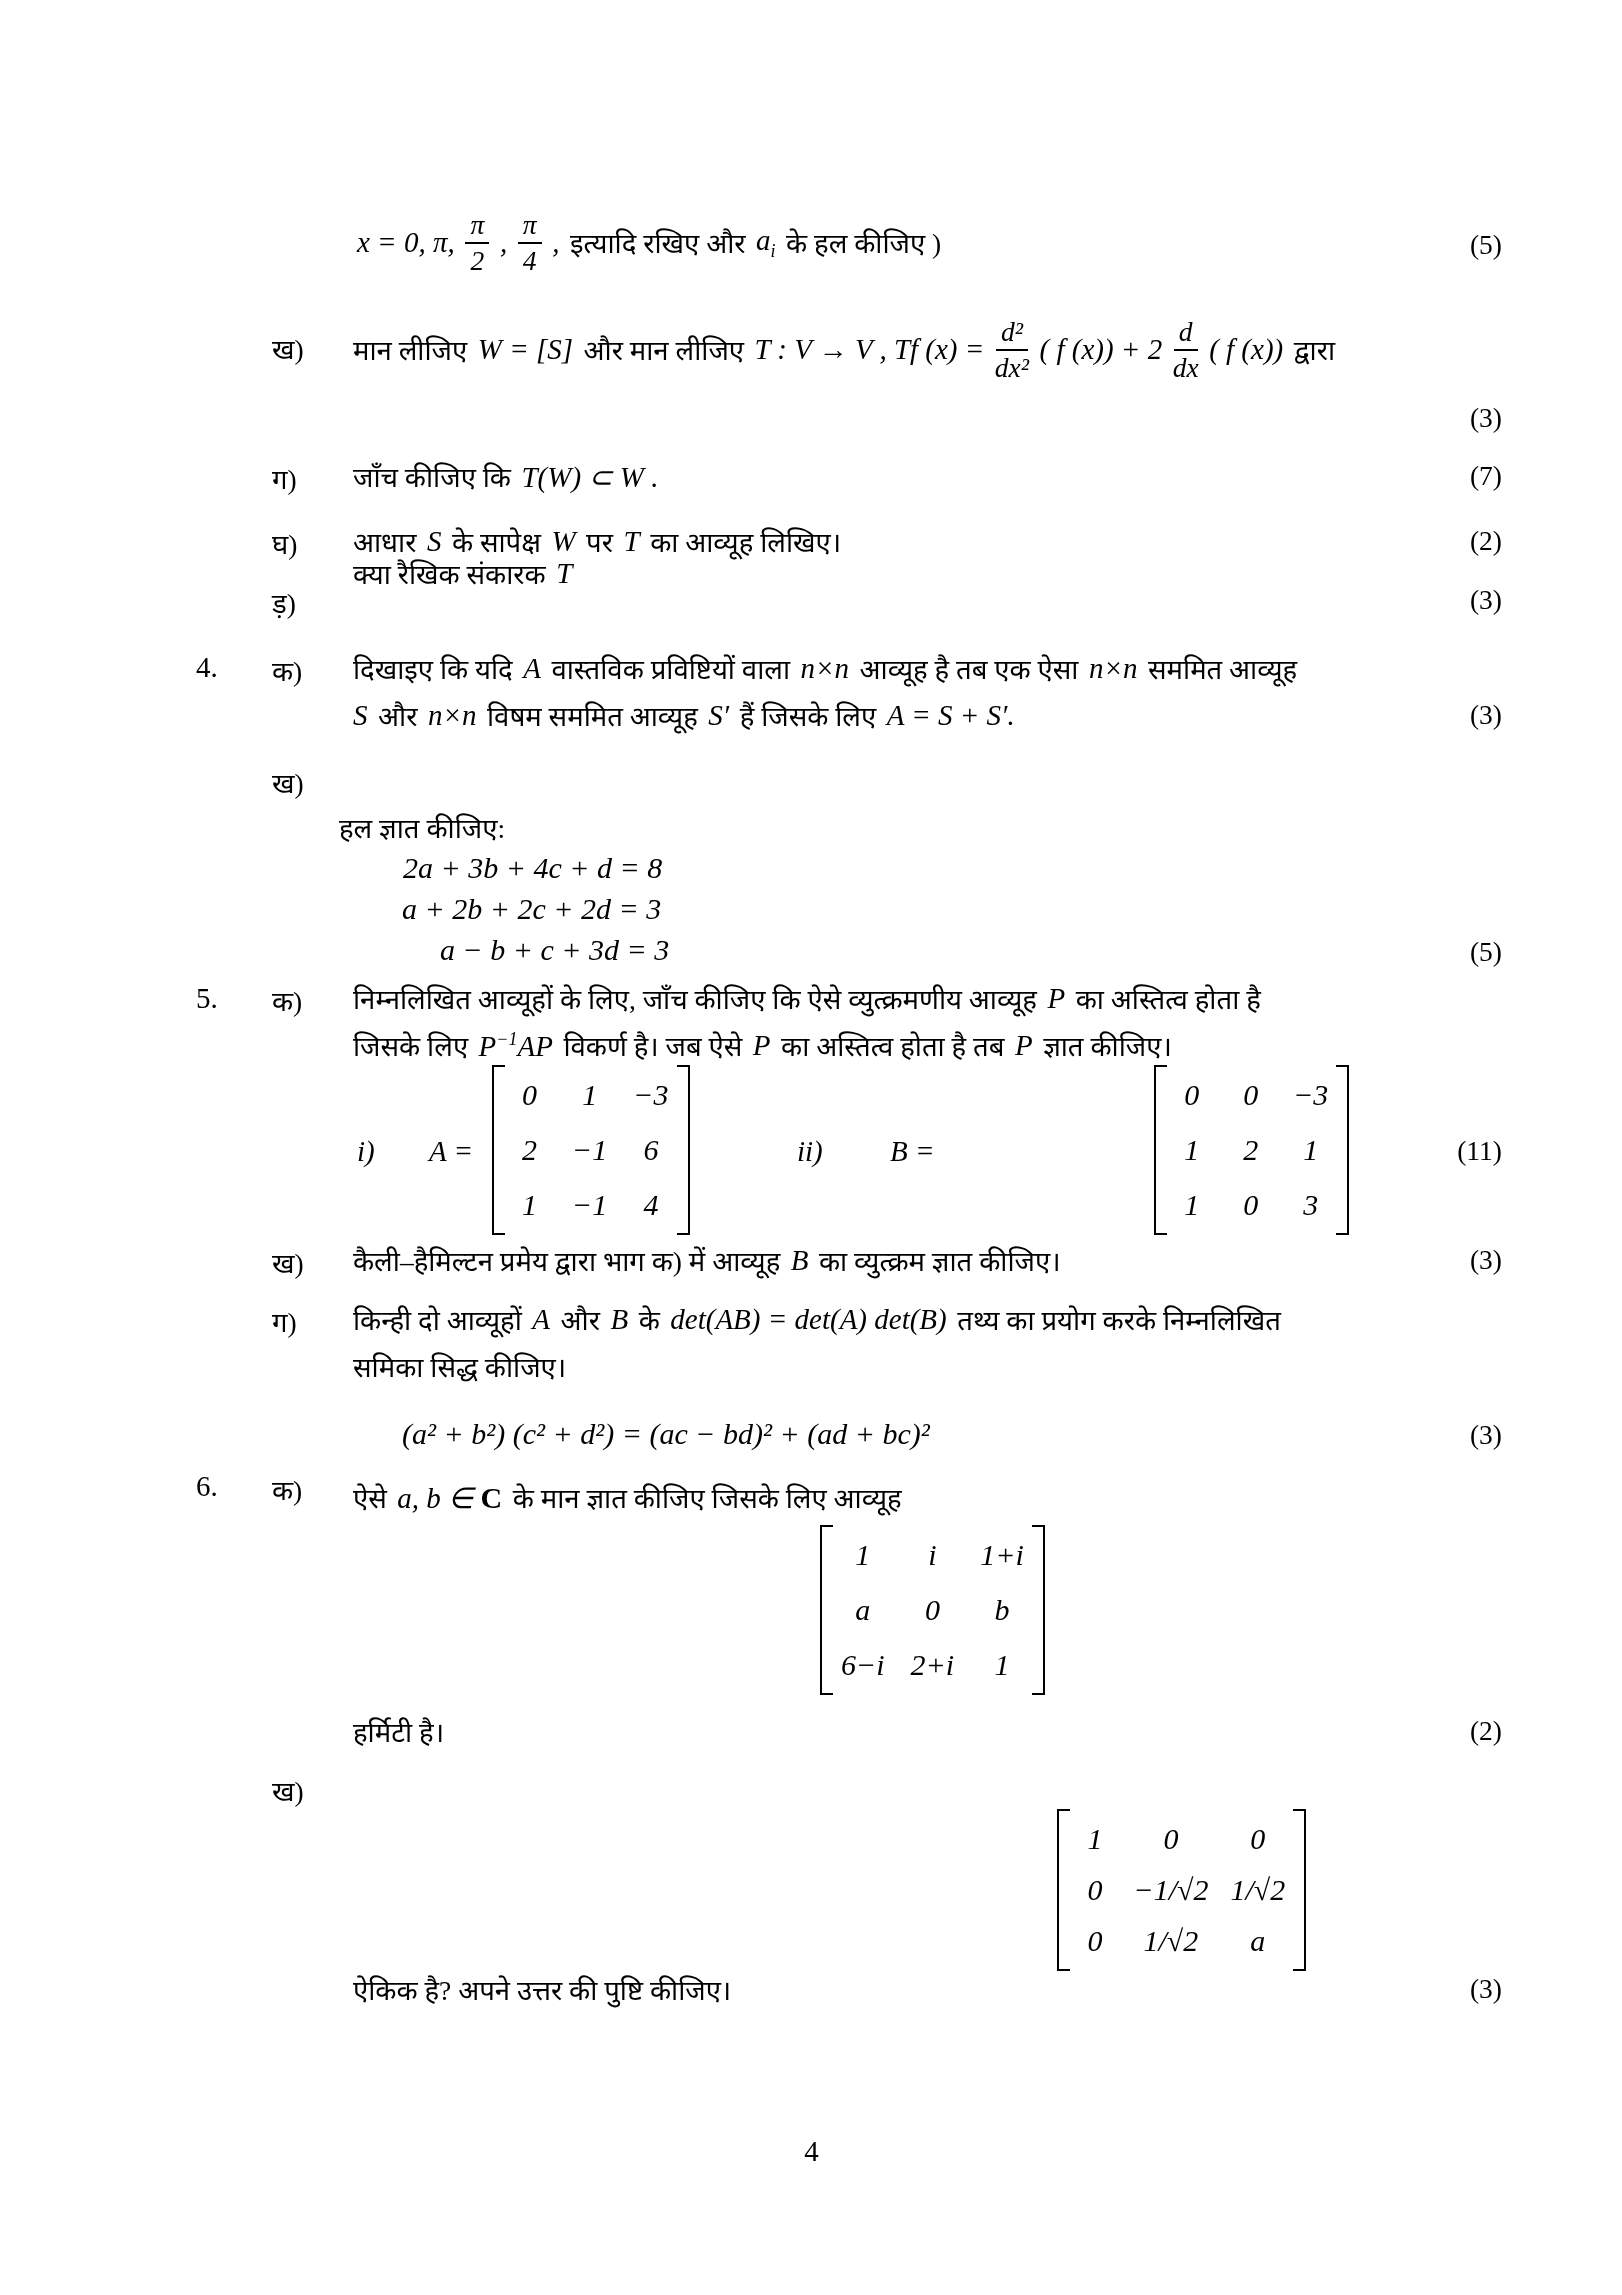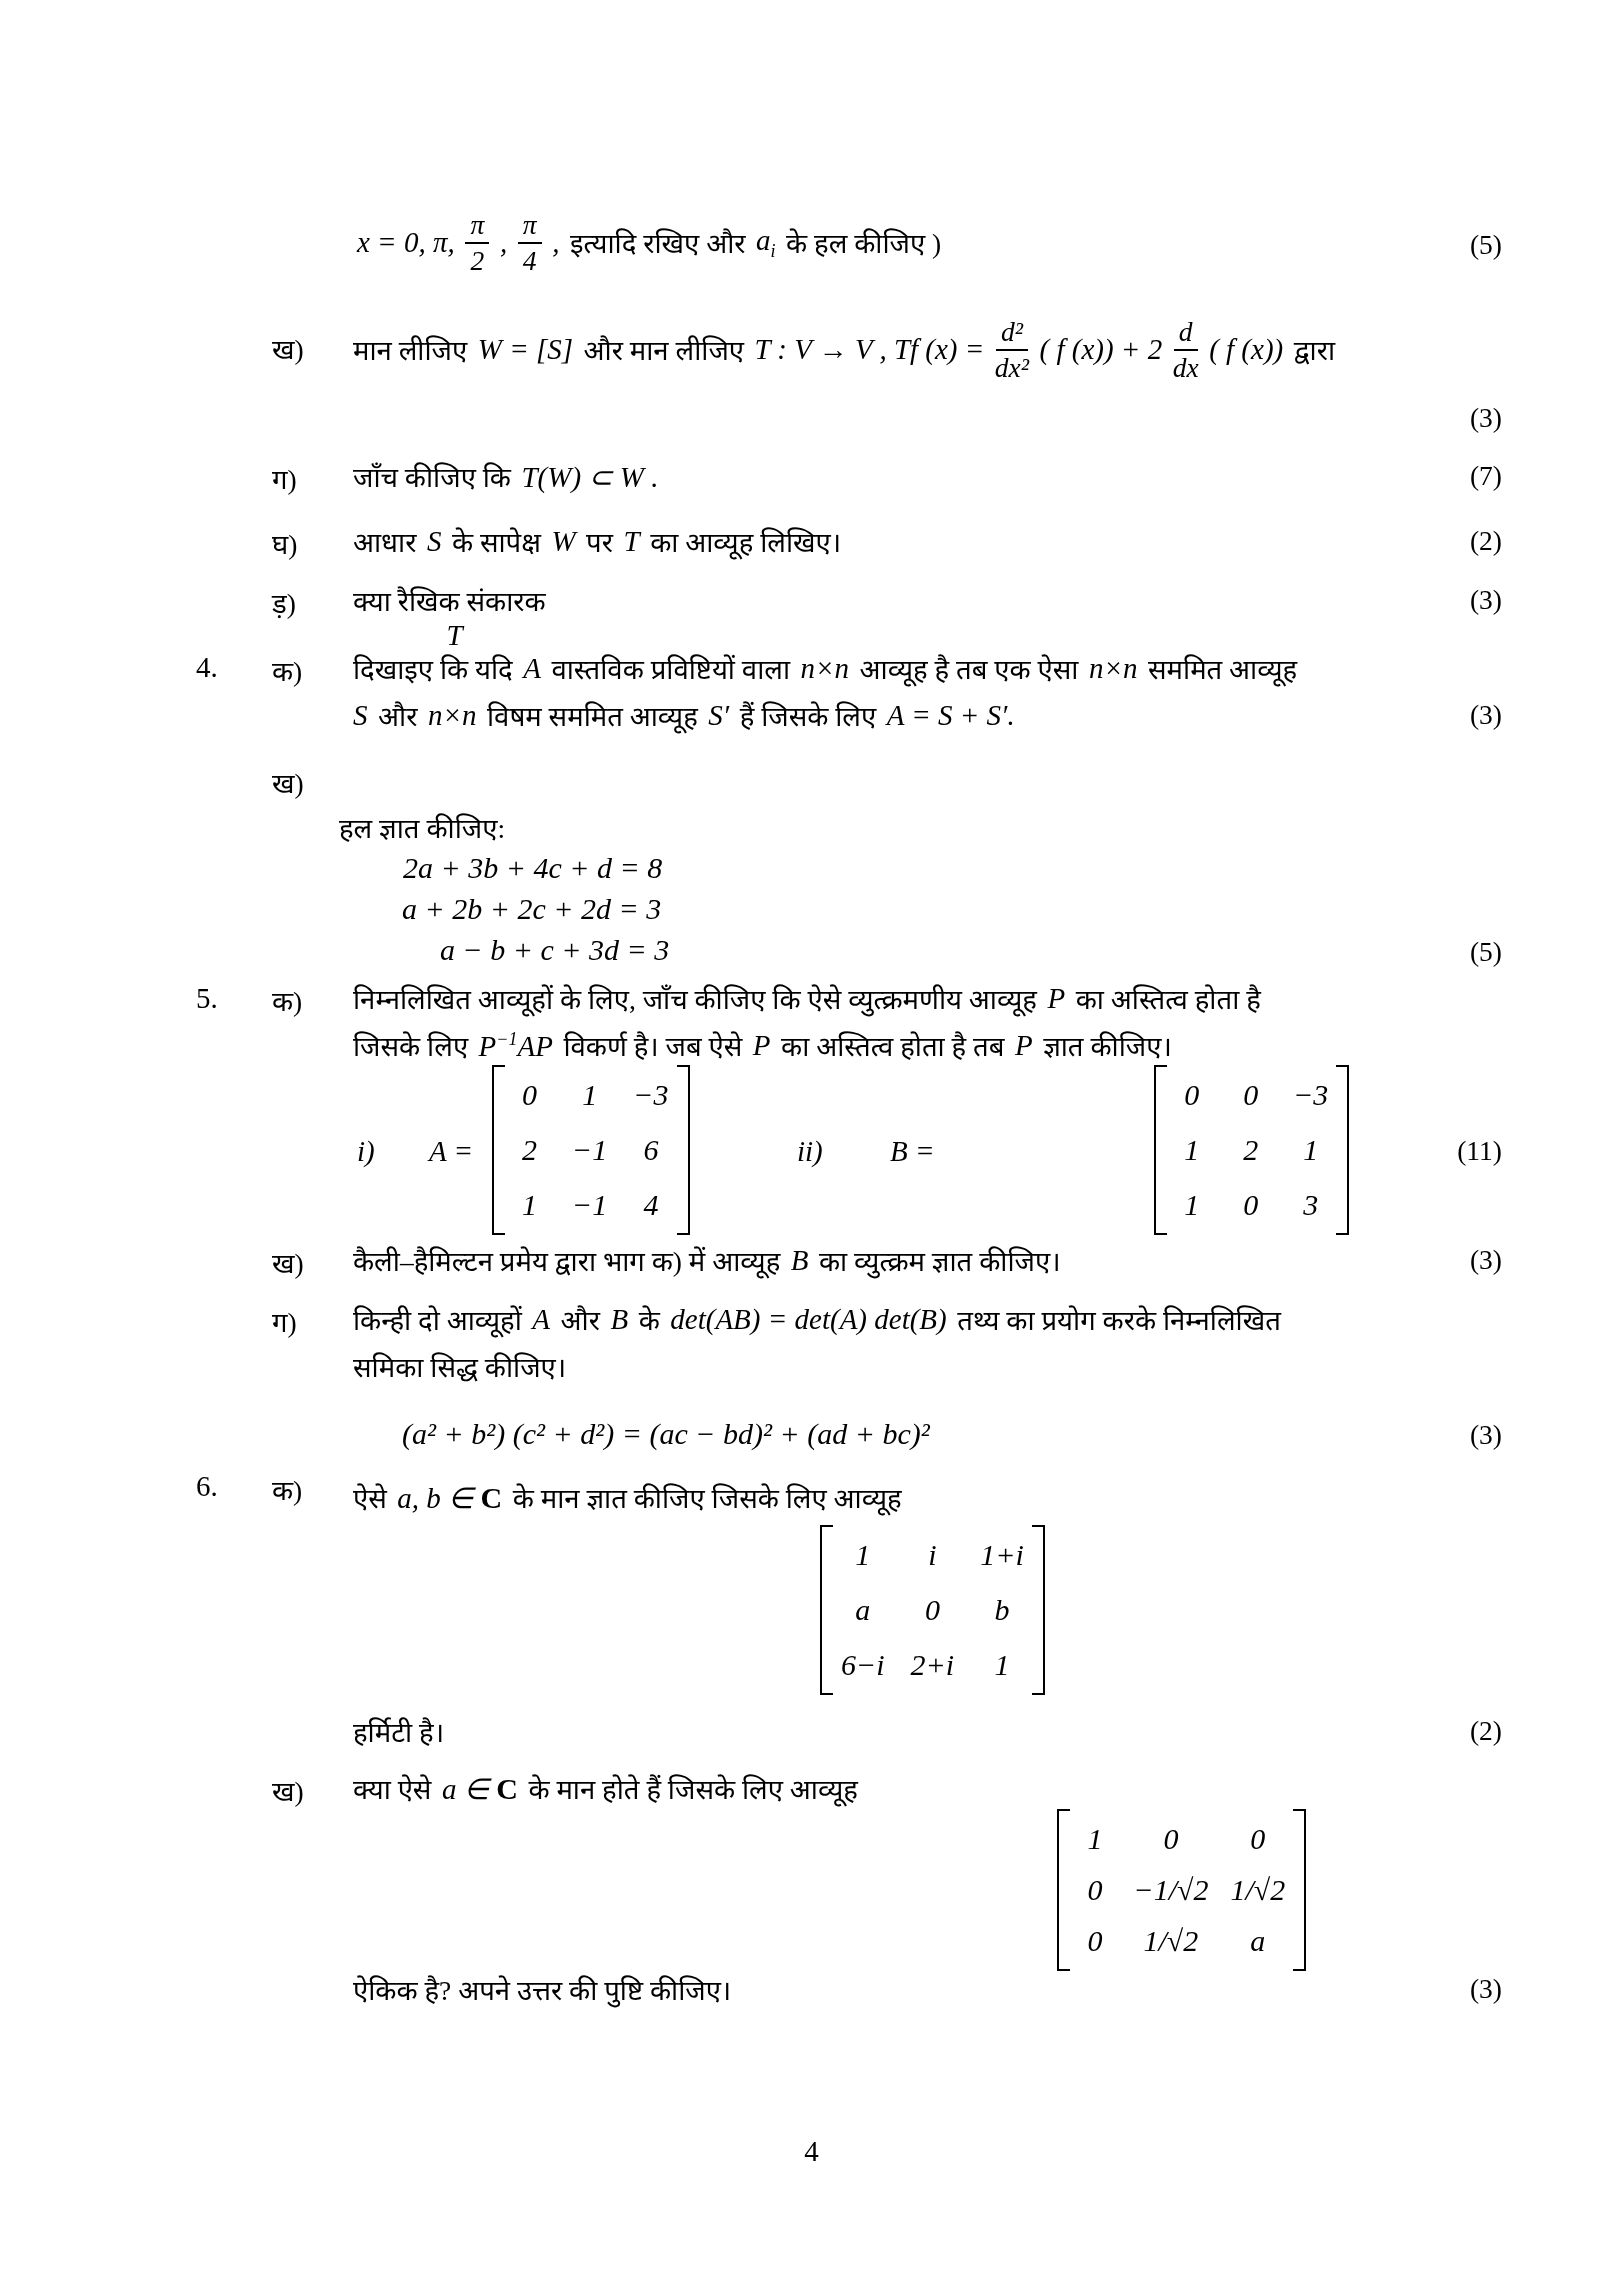"क्या रैखिक संकारक" div.abs { flex-direction: column -> none; top: 582px -> 555px }
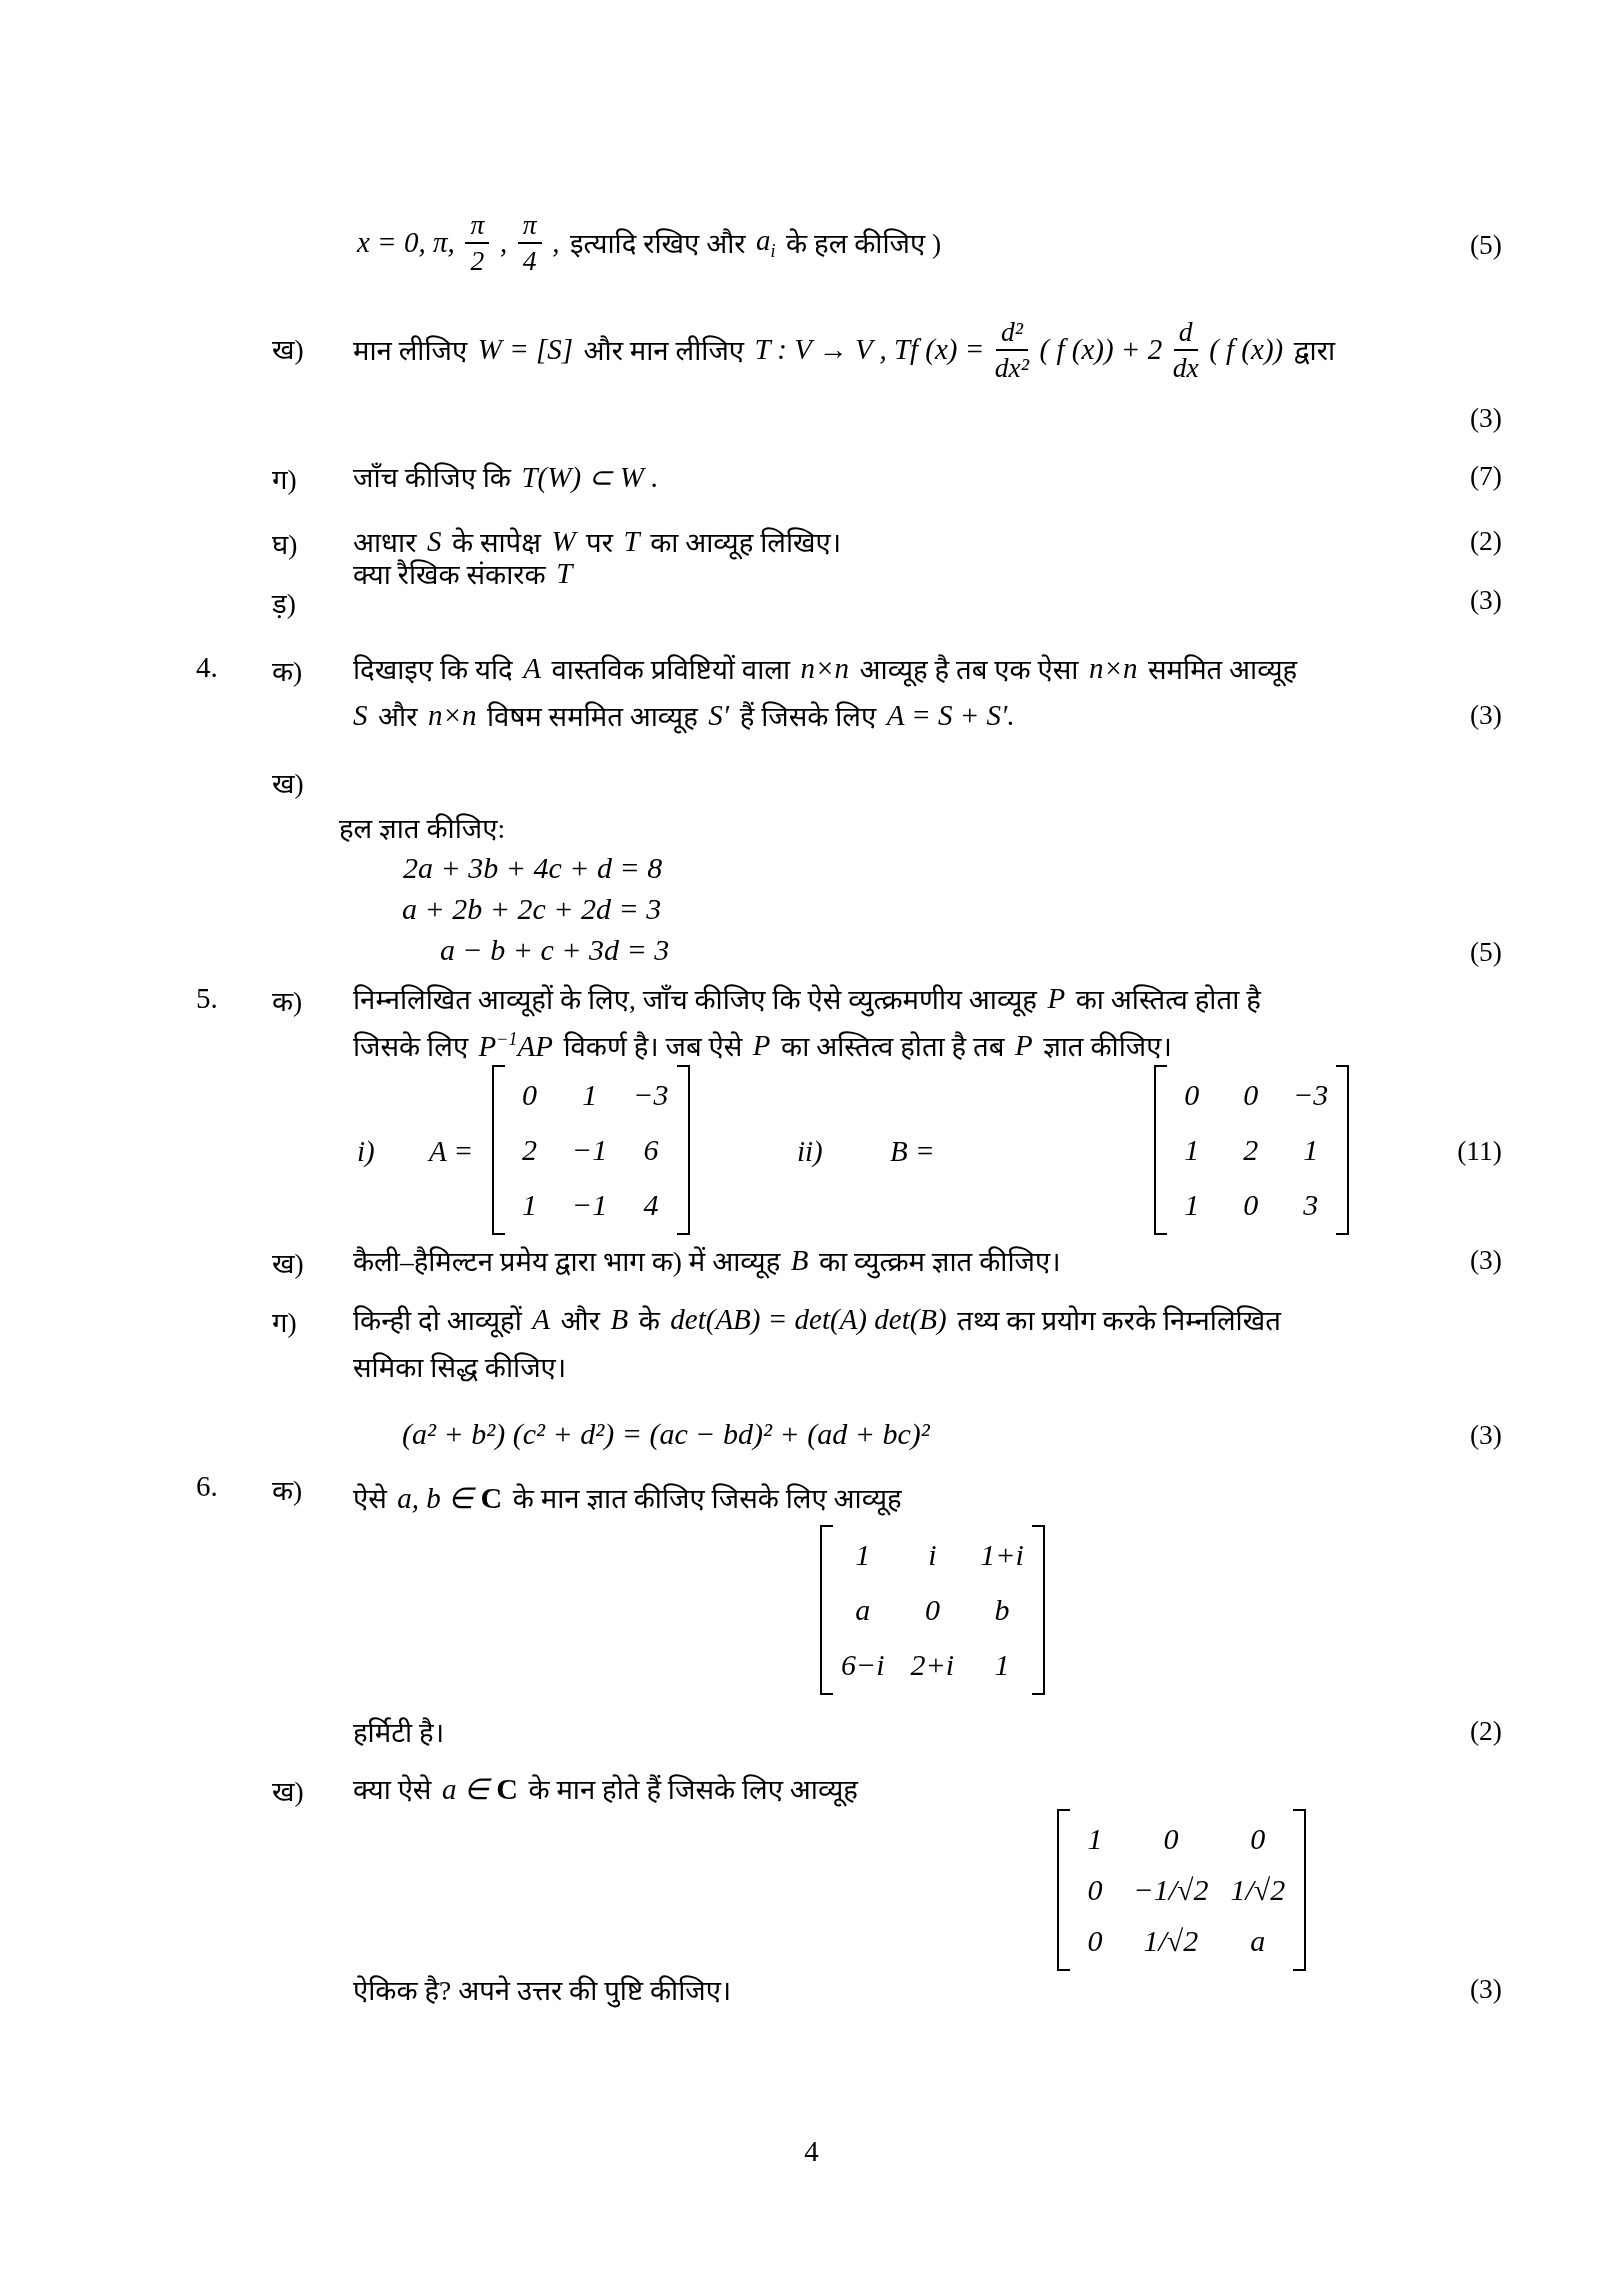"क्या ऐसे" div.abs { html: <div> <span>क्या ऐसे</span> <span><i>a ∈</i> <span>C</span></span> <span>के मान होते हैं जिसके लिए आव्यूह</span> </div> -> none }
